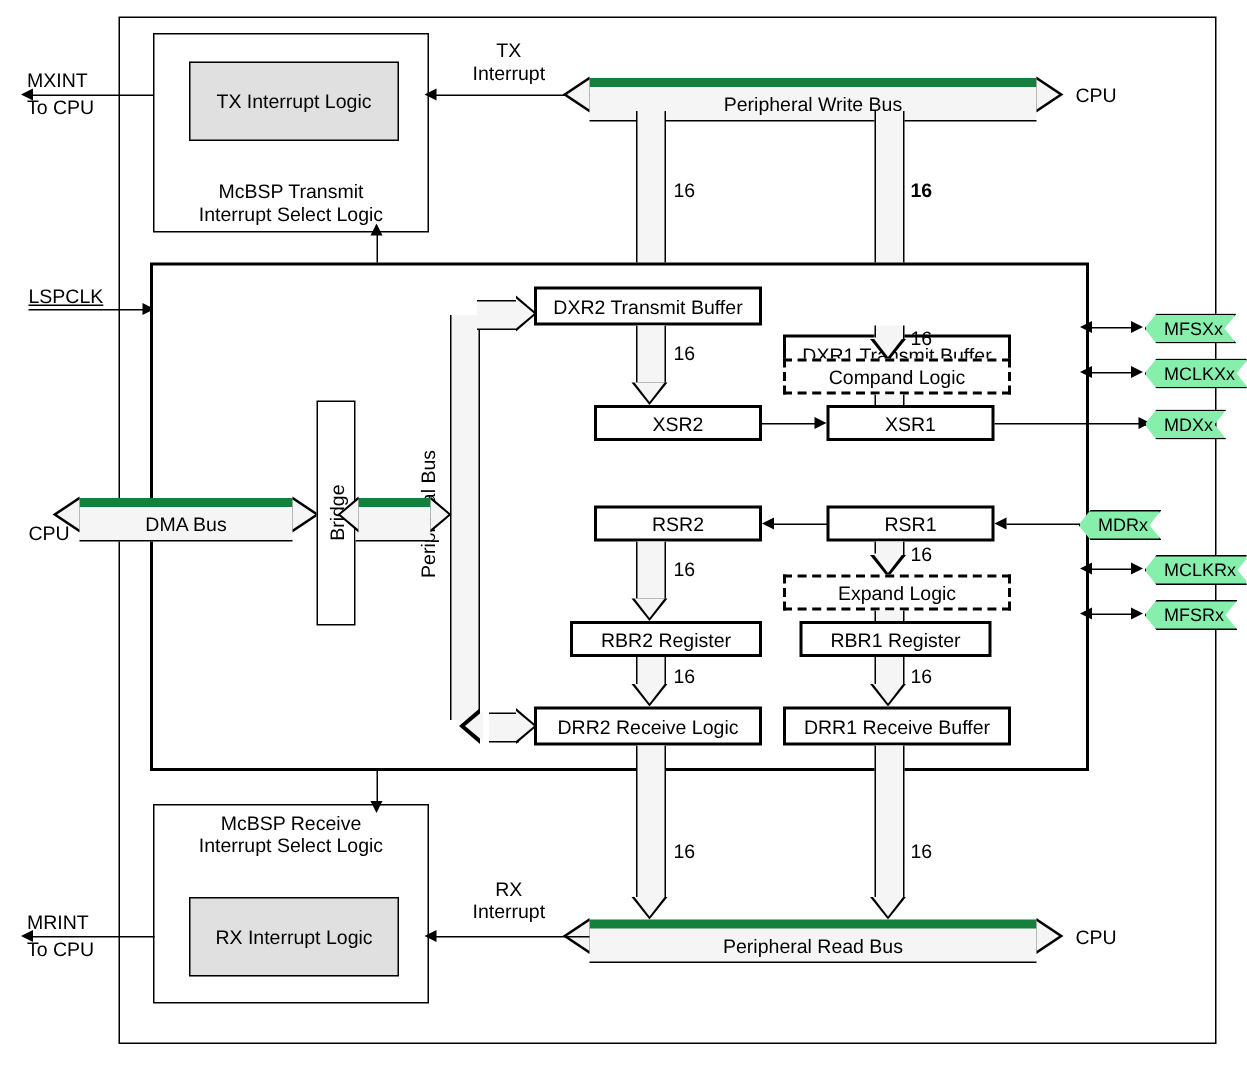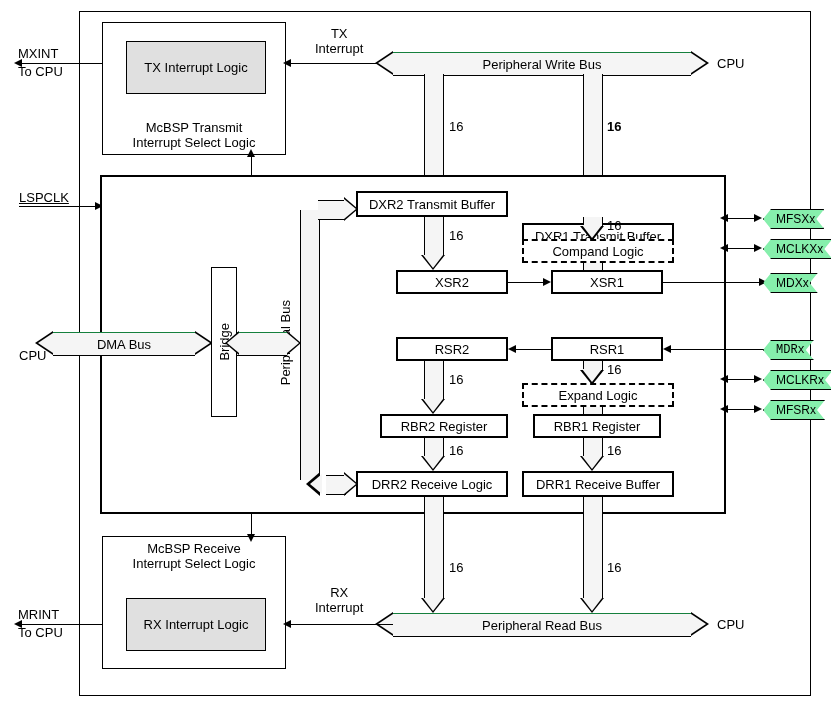"Peripheral Write Bus" .bus-h { border-top: 1px solid #15803d -> 6px solid #15803d }
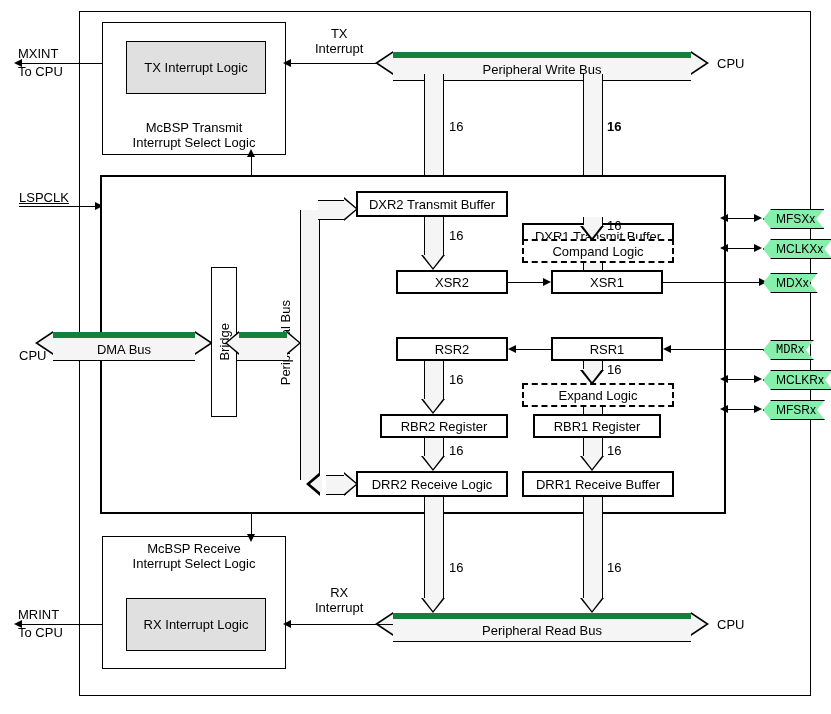"MDRx" div.pin { font-family: Liberation Mono, monospace -> none; left: 763px -> 719px }
